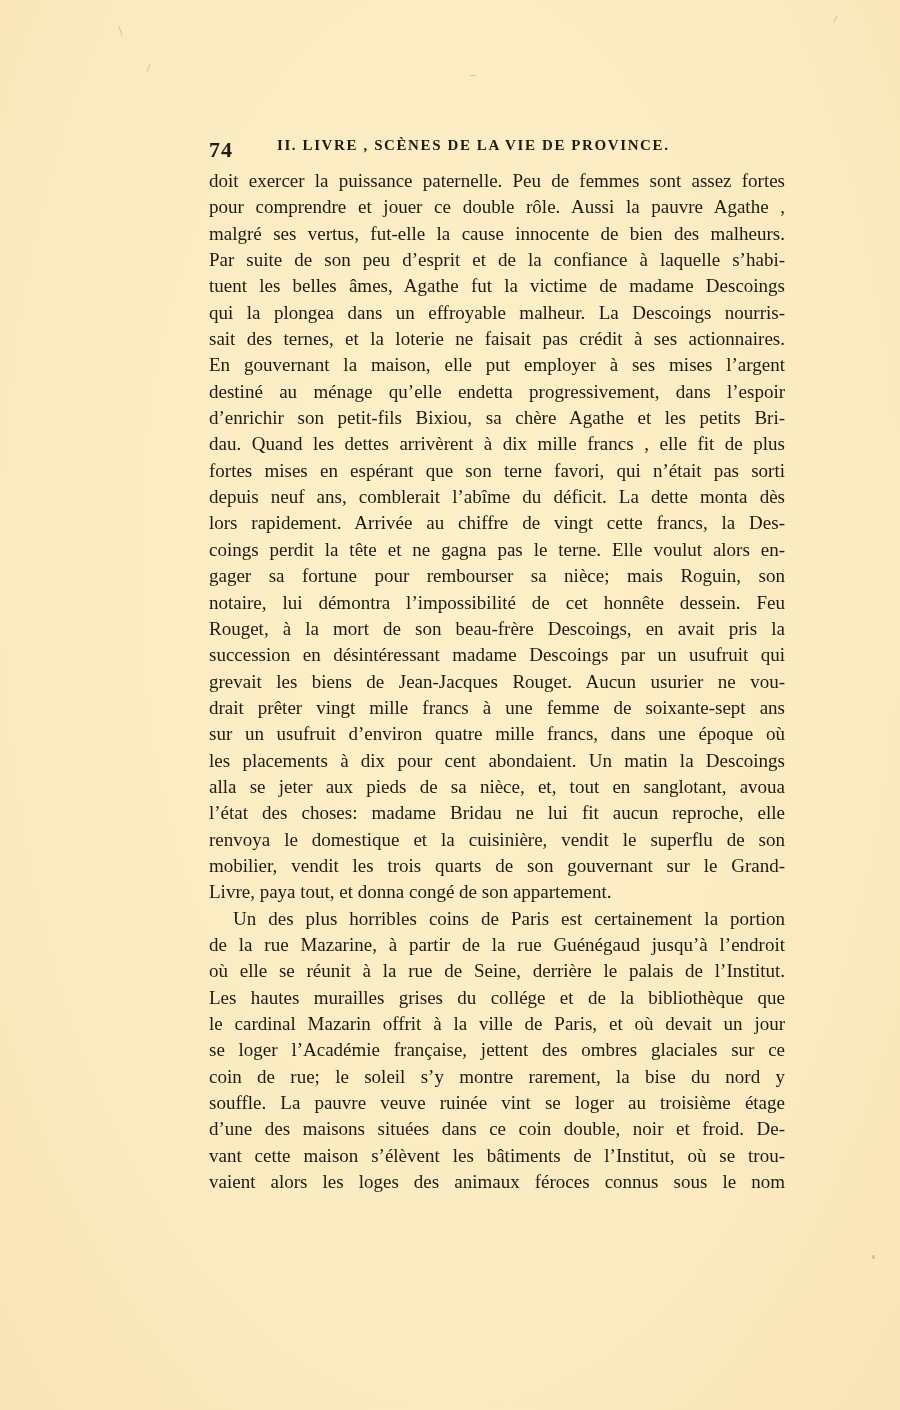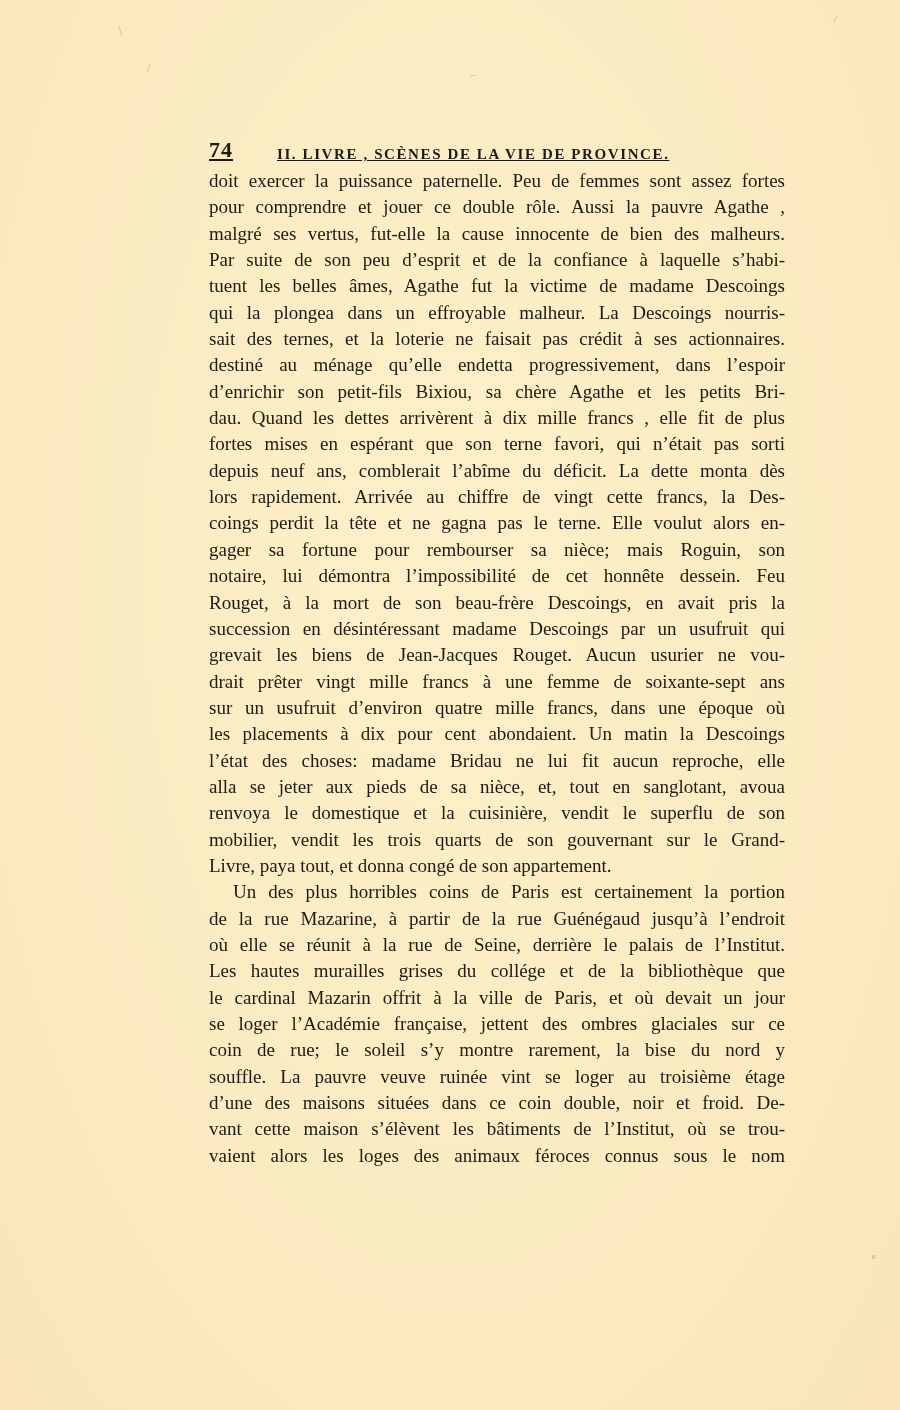"74" .header { align-items: flex-end -> flex-start; text-decoration: underline -> none }
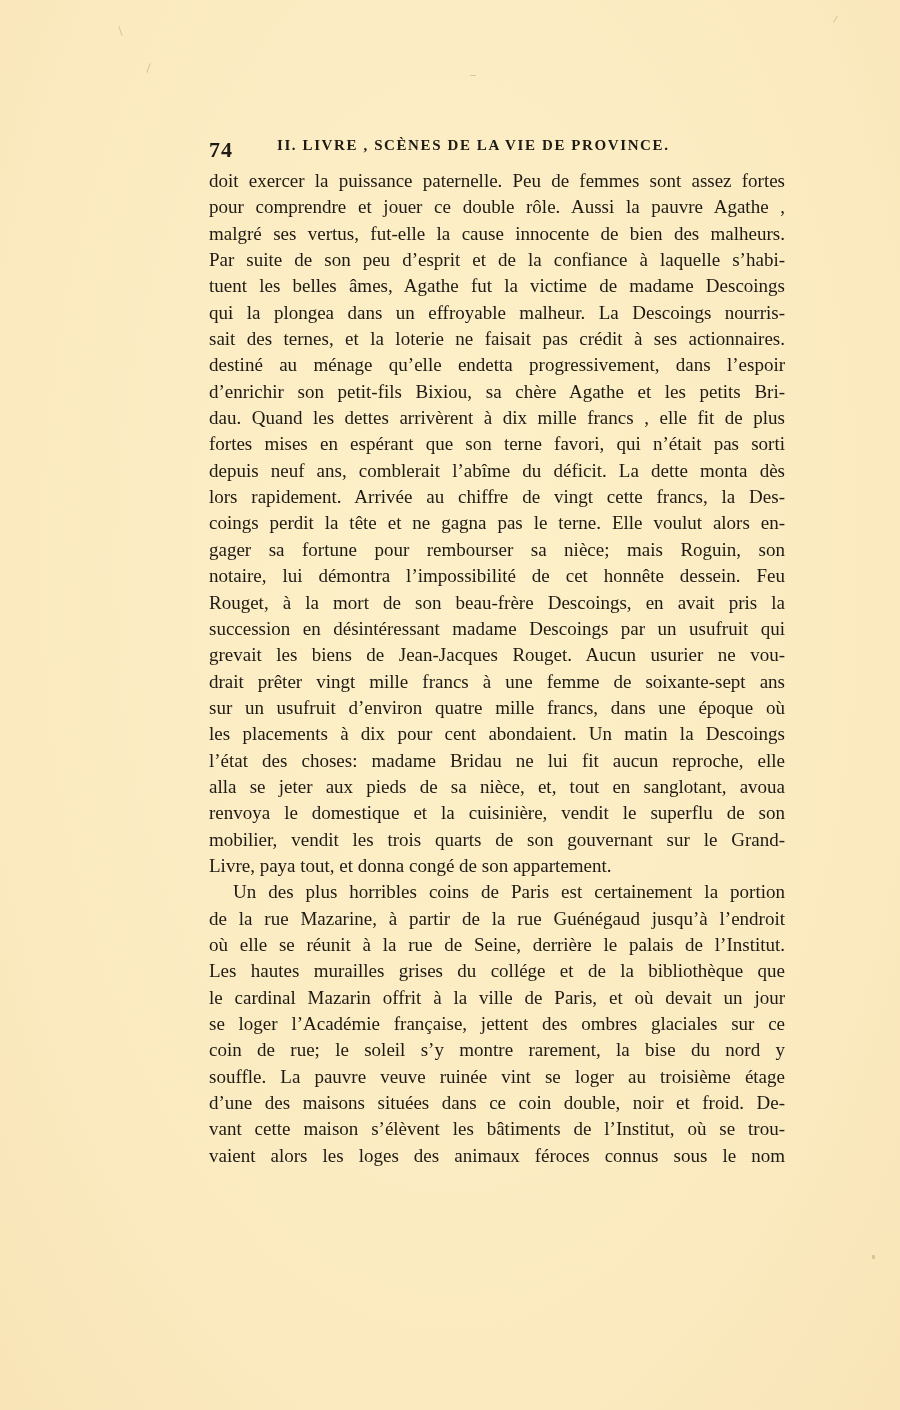"En gouvernant la maison, elle" div.line { html: none -> <div>En gouvernant la maison, elle put employer à ses mises l’argent</div> }
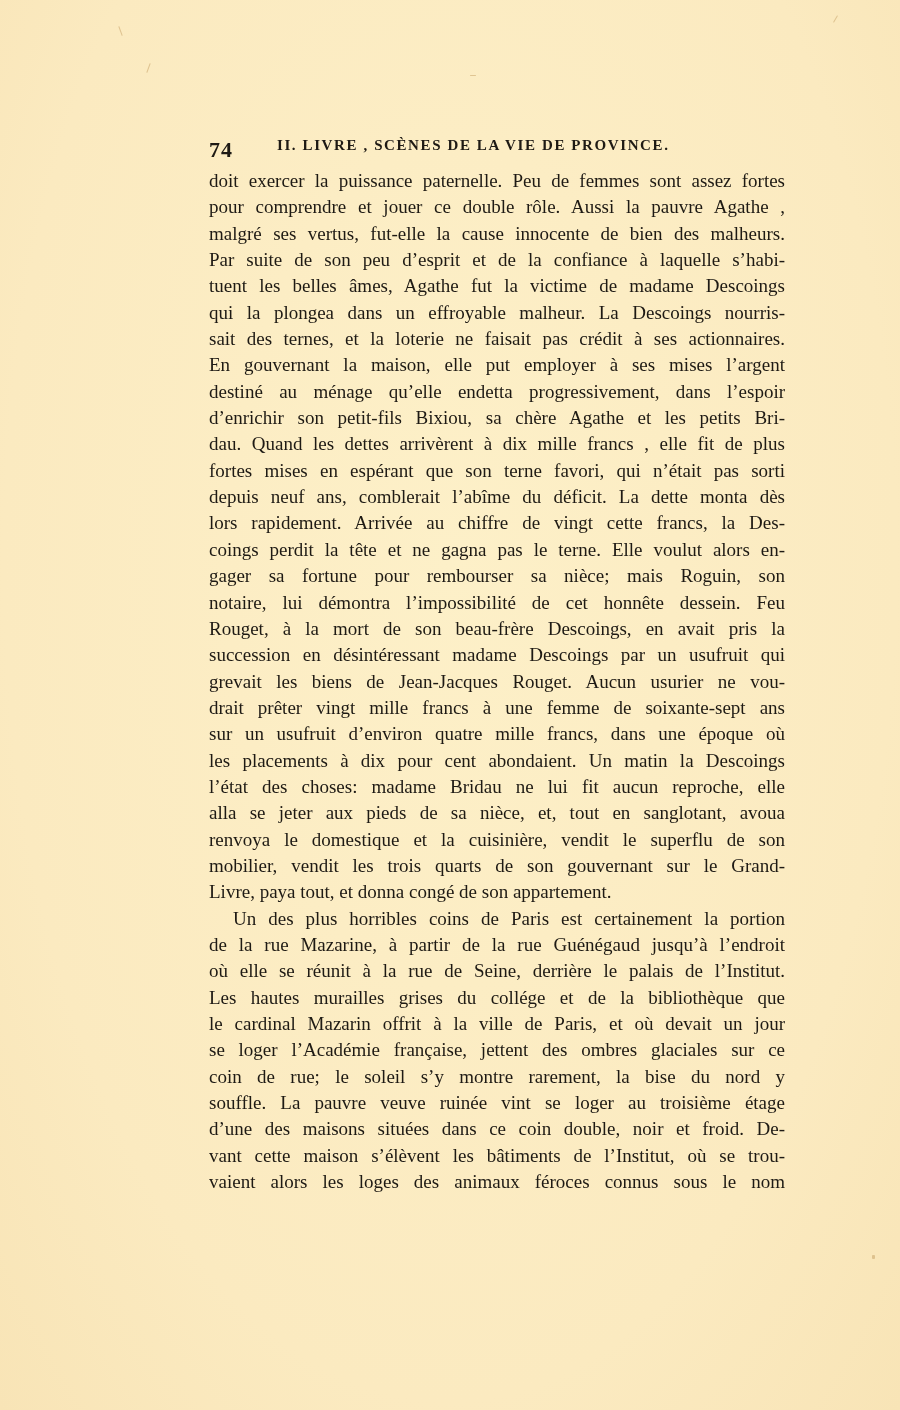"l’état des choses: madame Bridau" div.line { order: before "alla se jeter aux pieds" -> after "alla se jeter aux pieds" }
